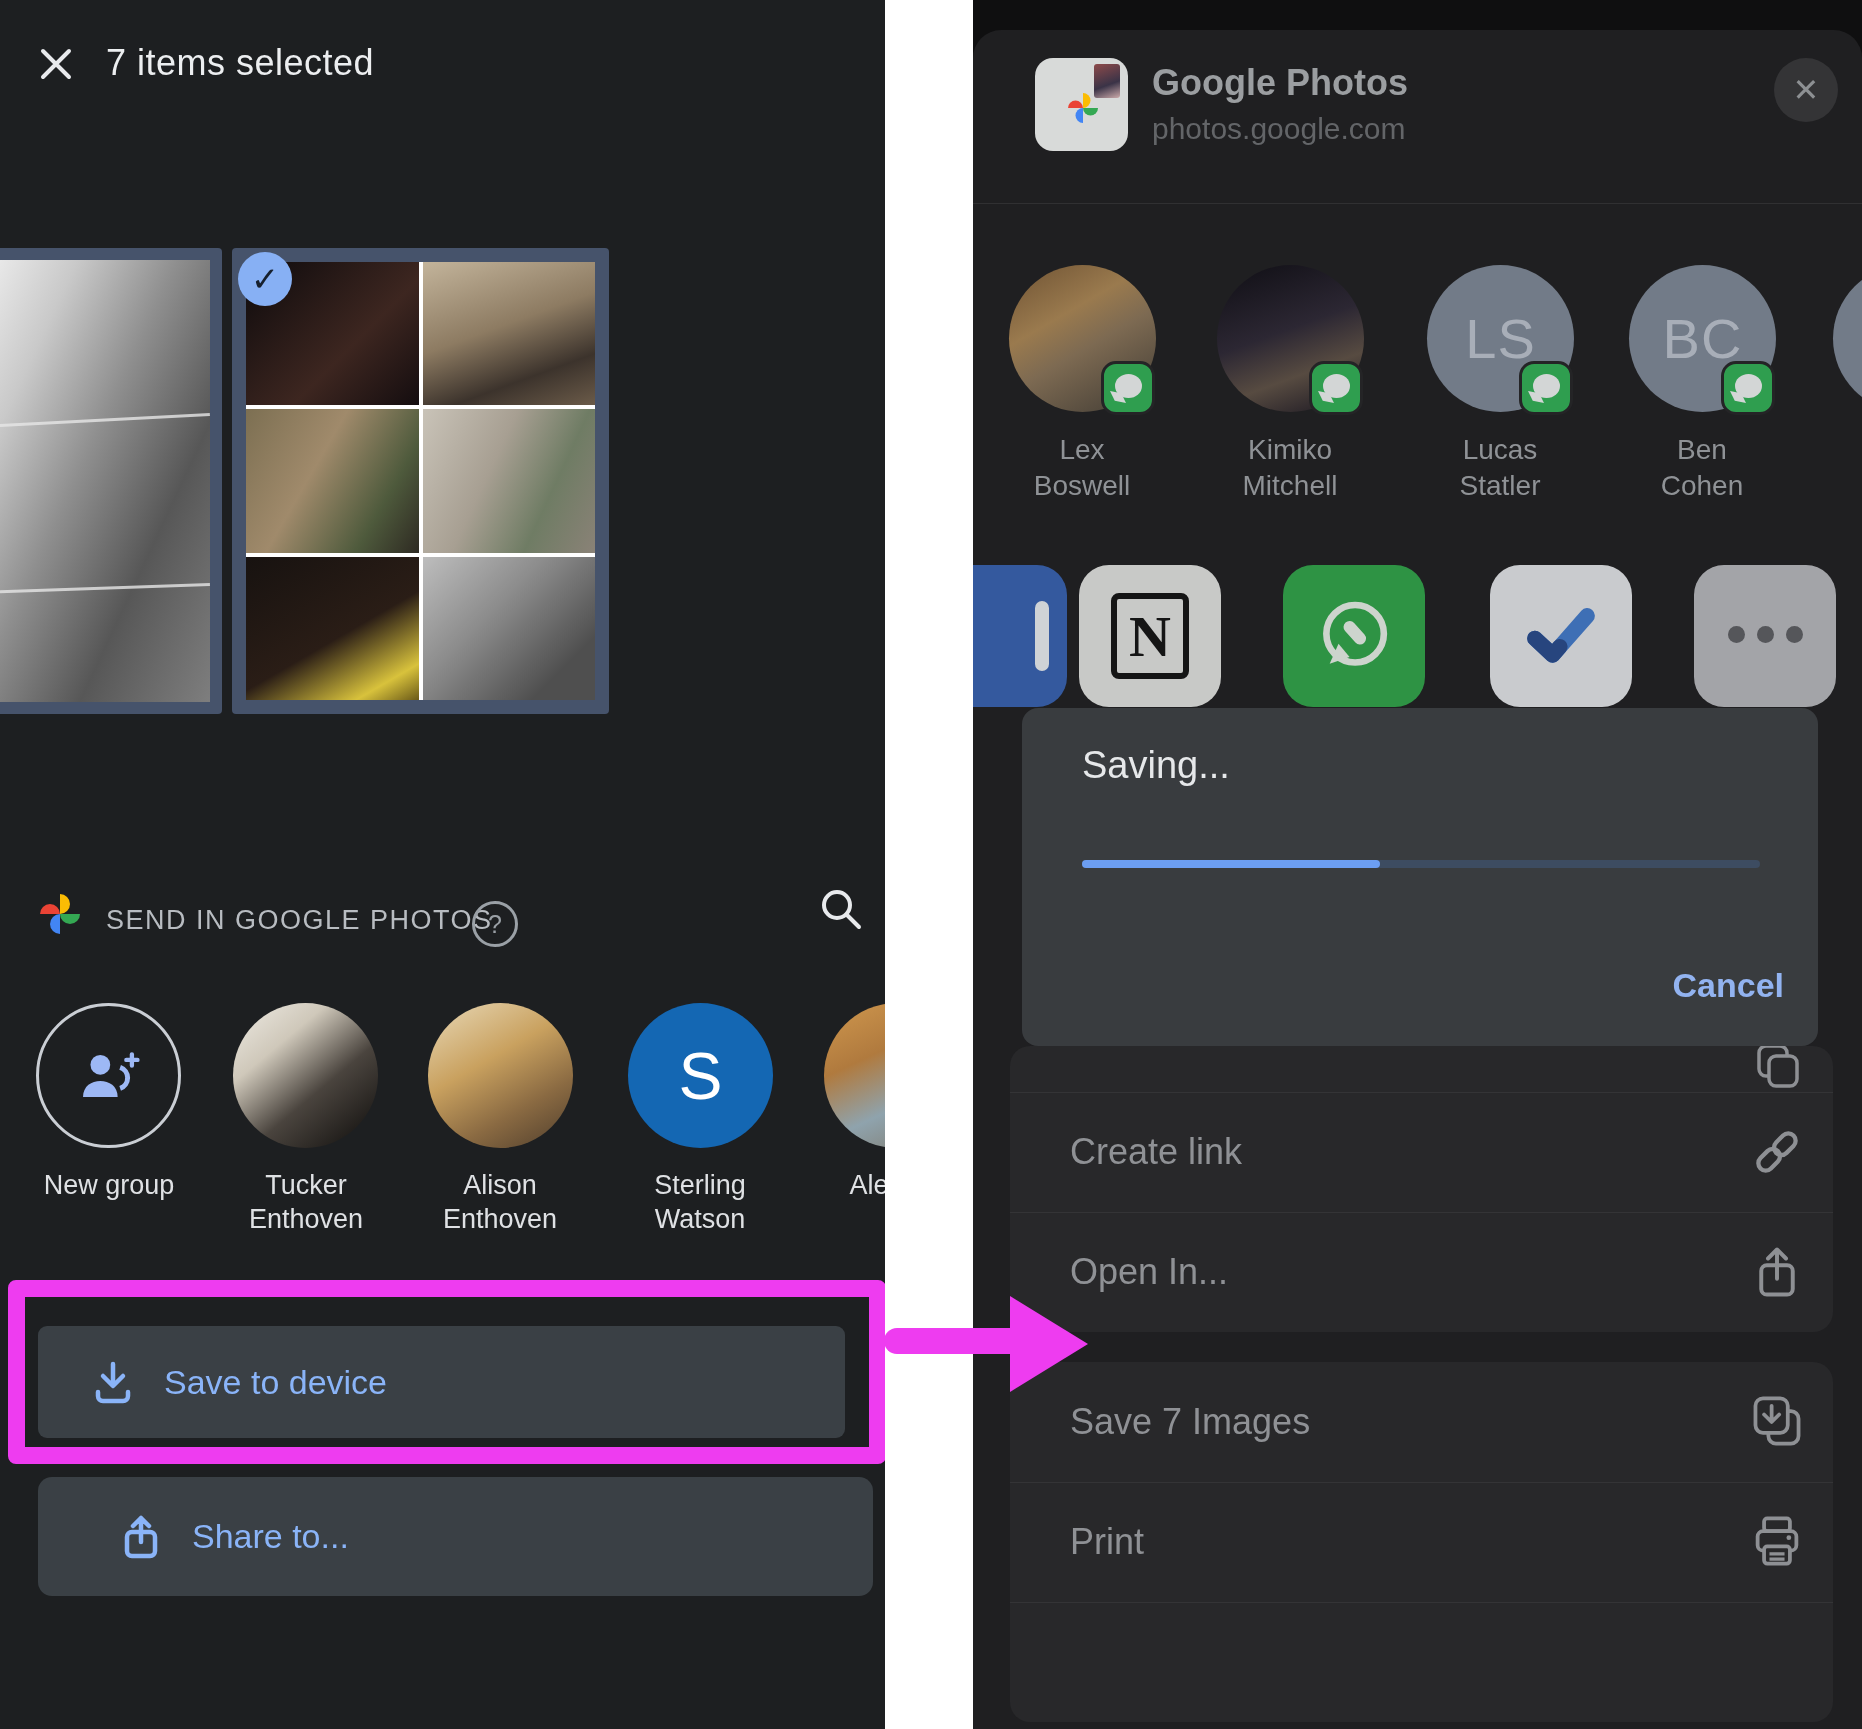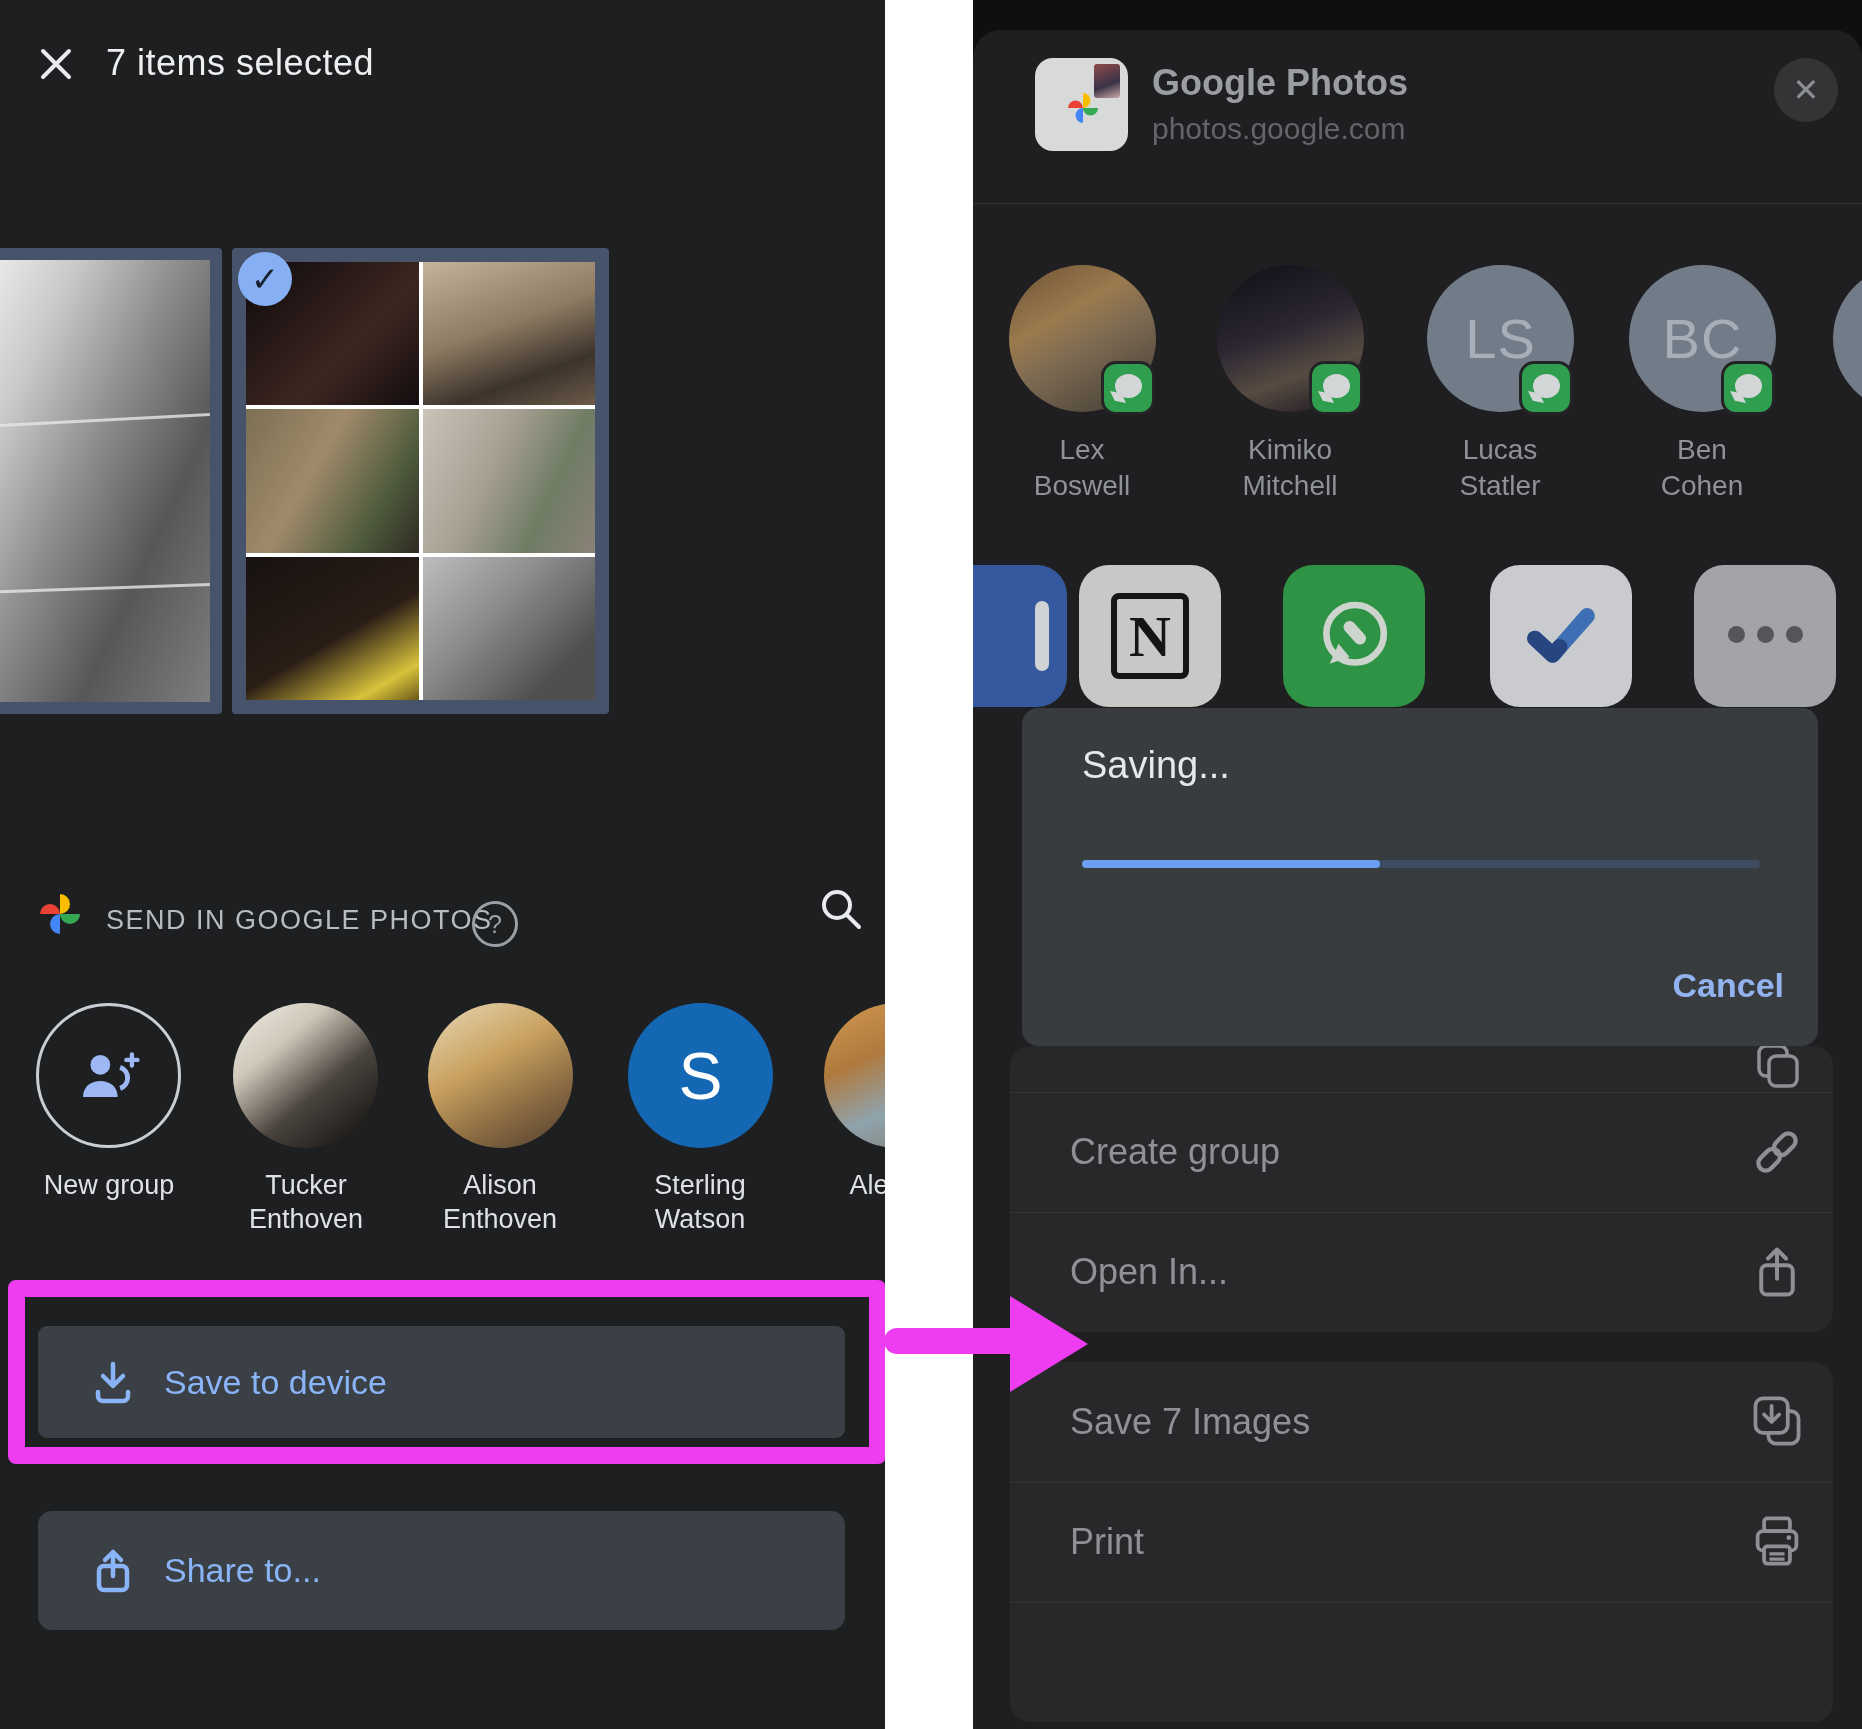"Create group" span.mlabel { text: group -> link }
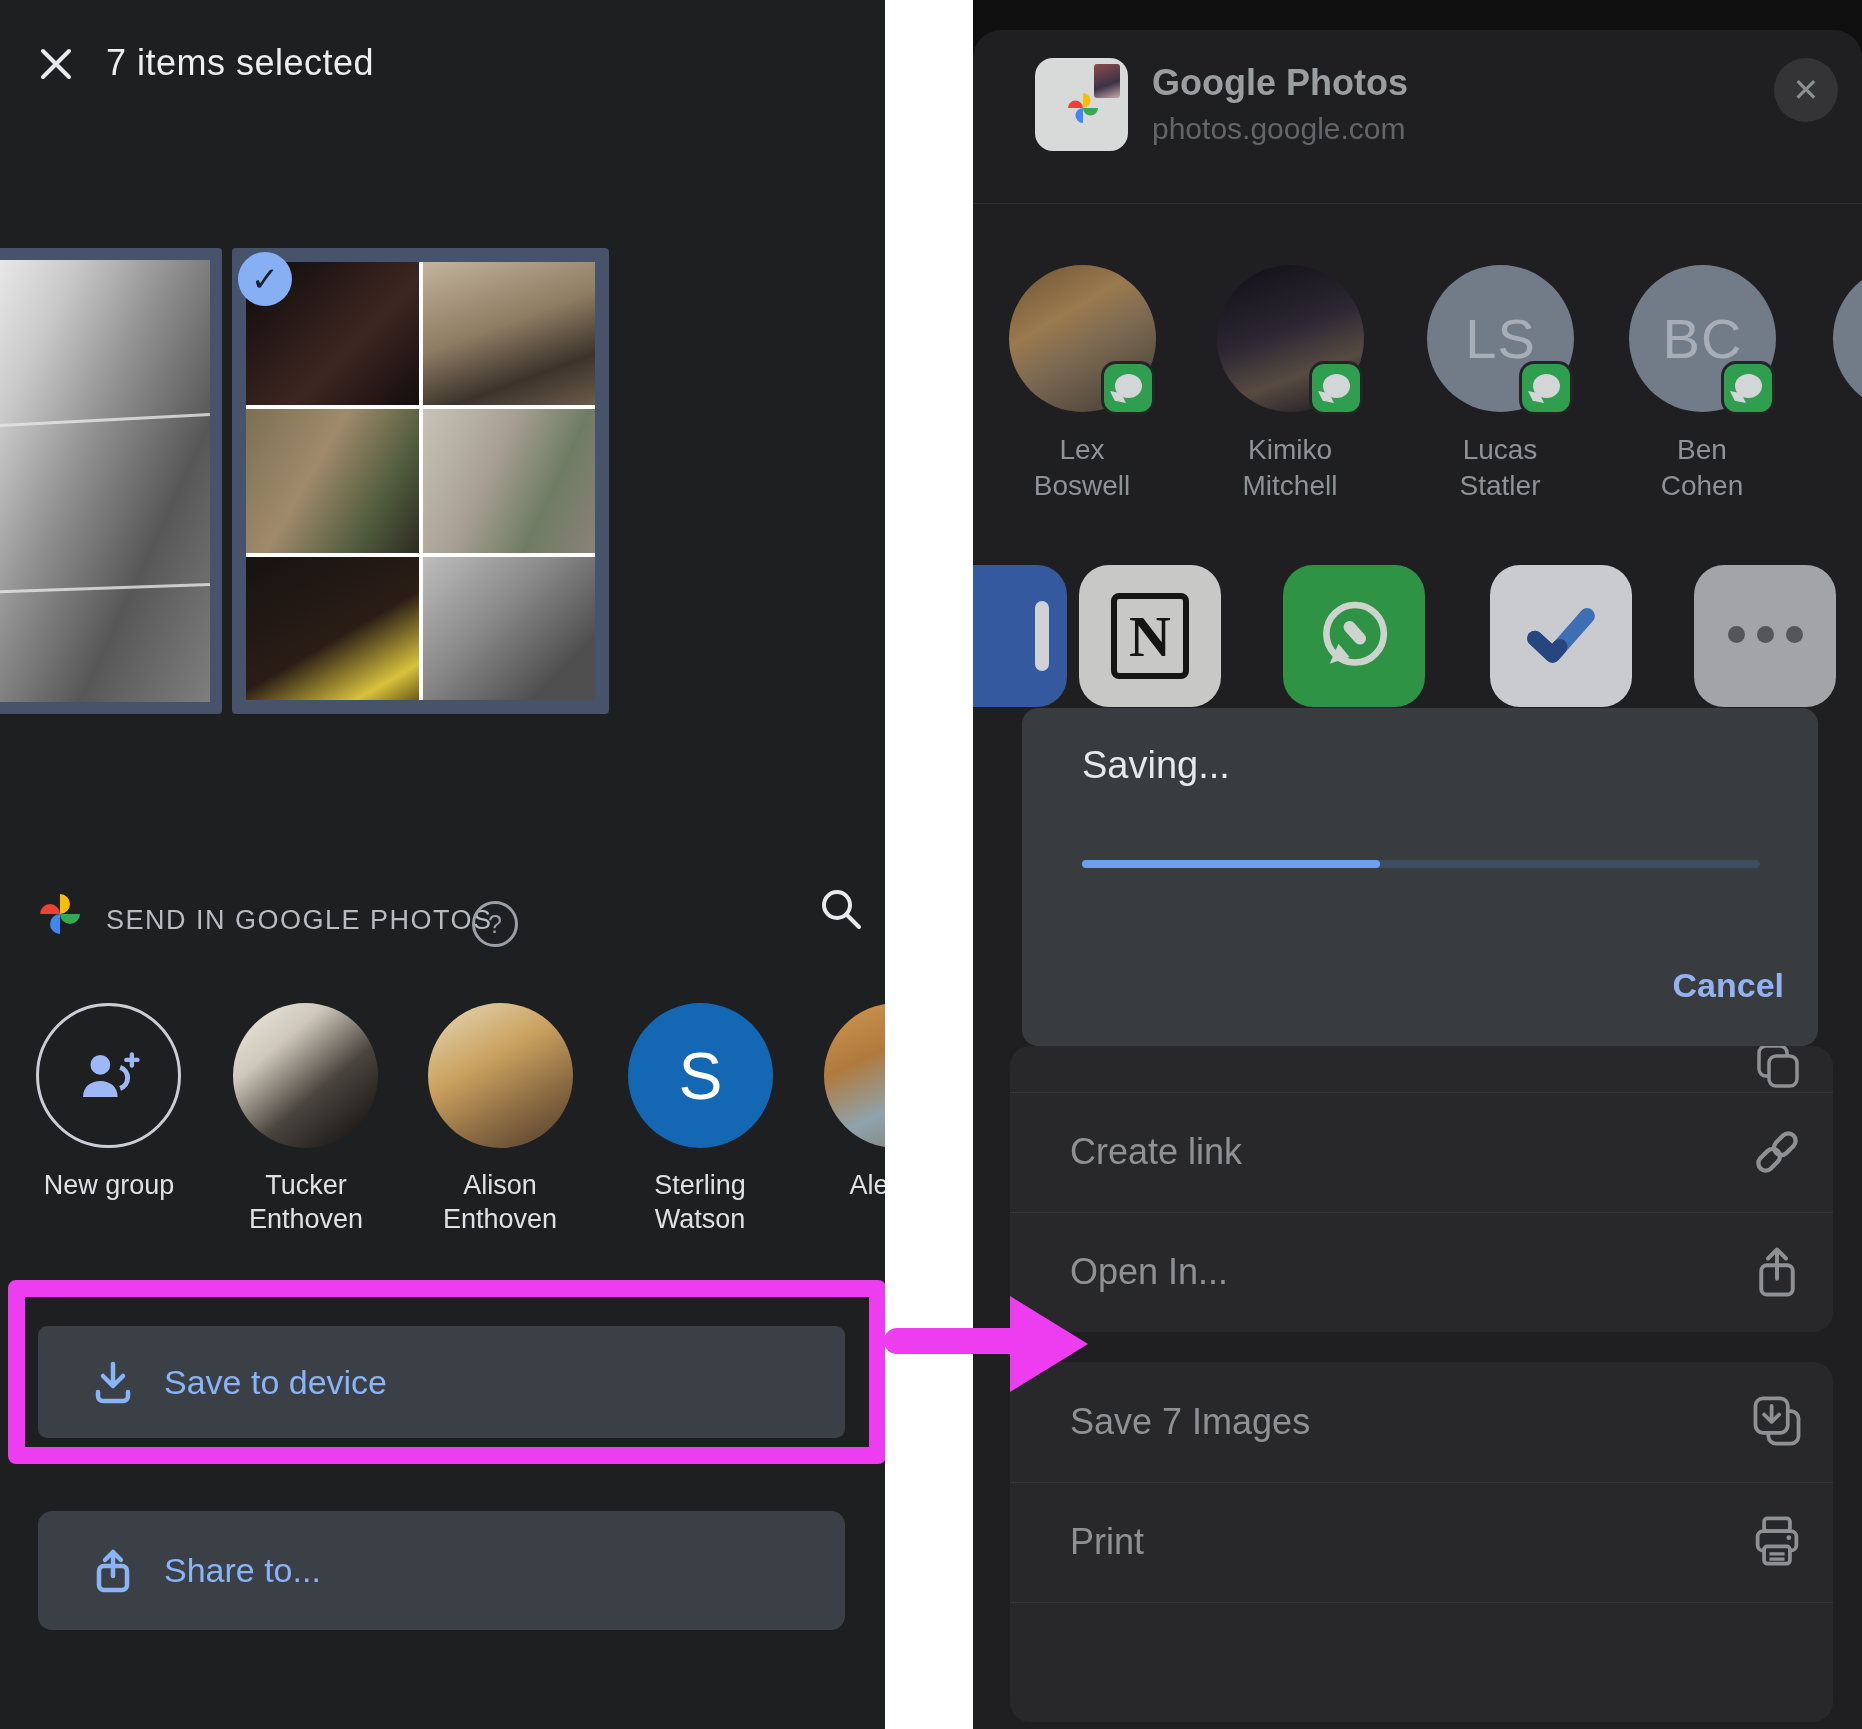"Share to..." .btn-share { padding-left: none -> 28px; top: 1511px -> 1477px }
